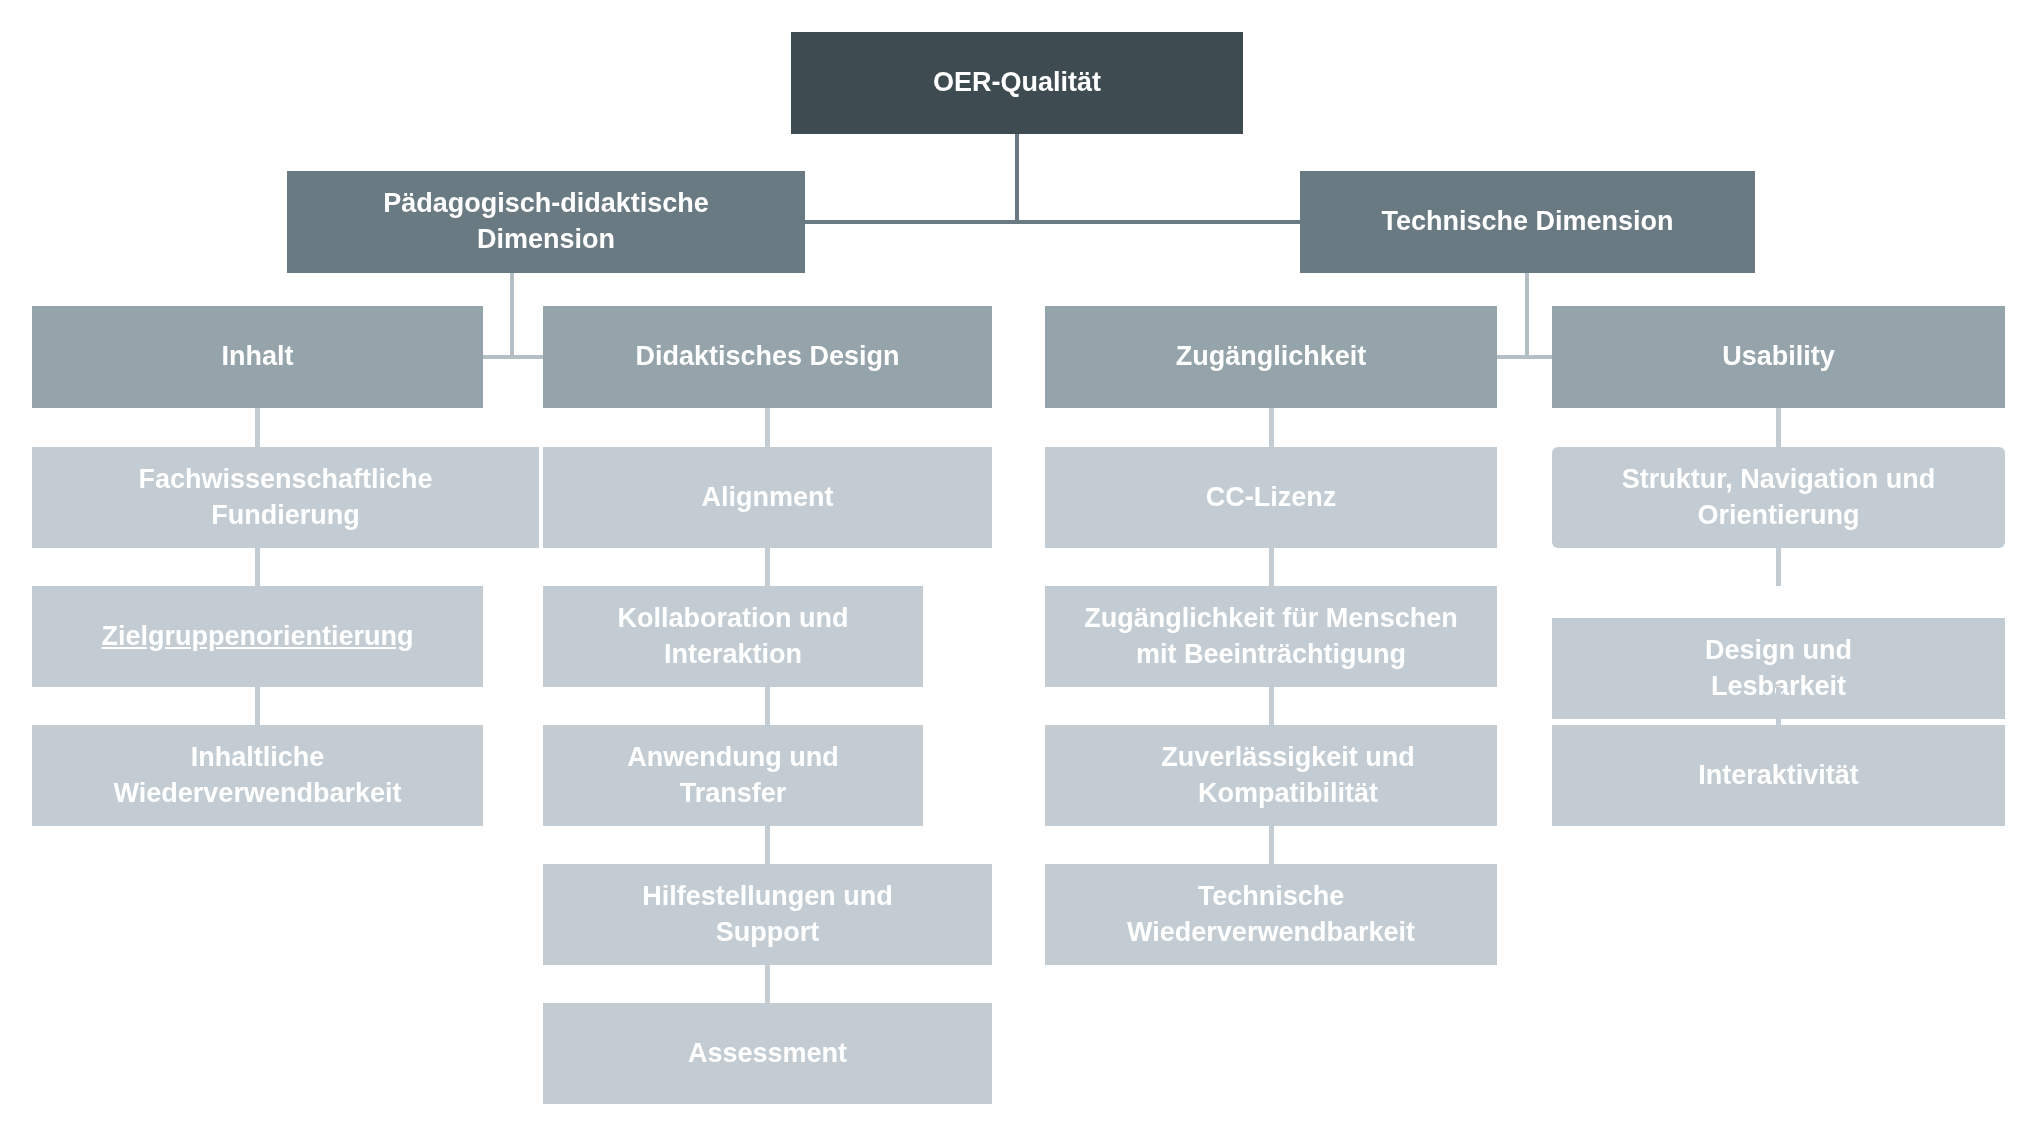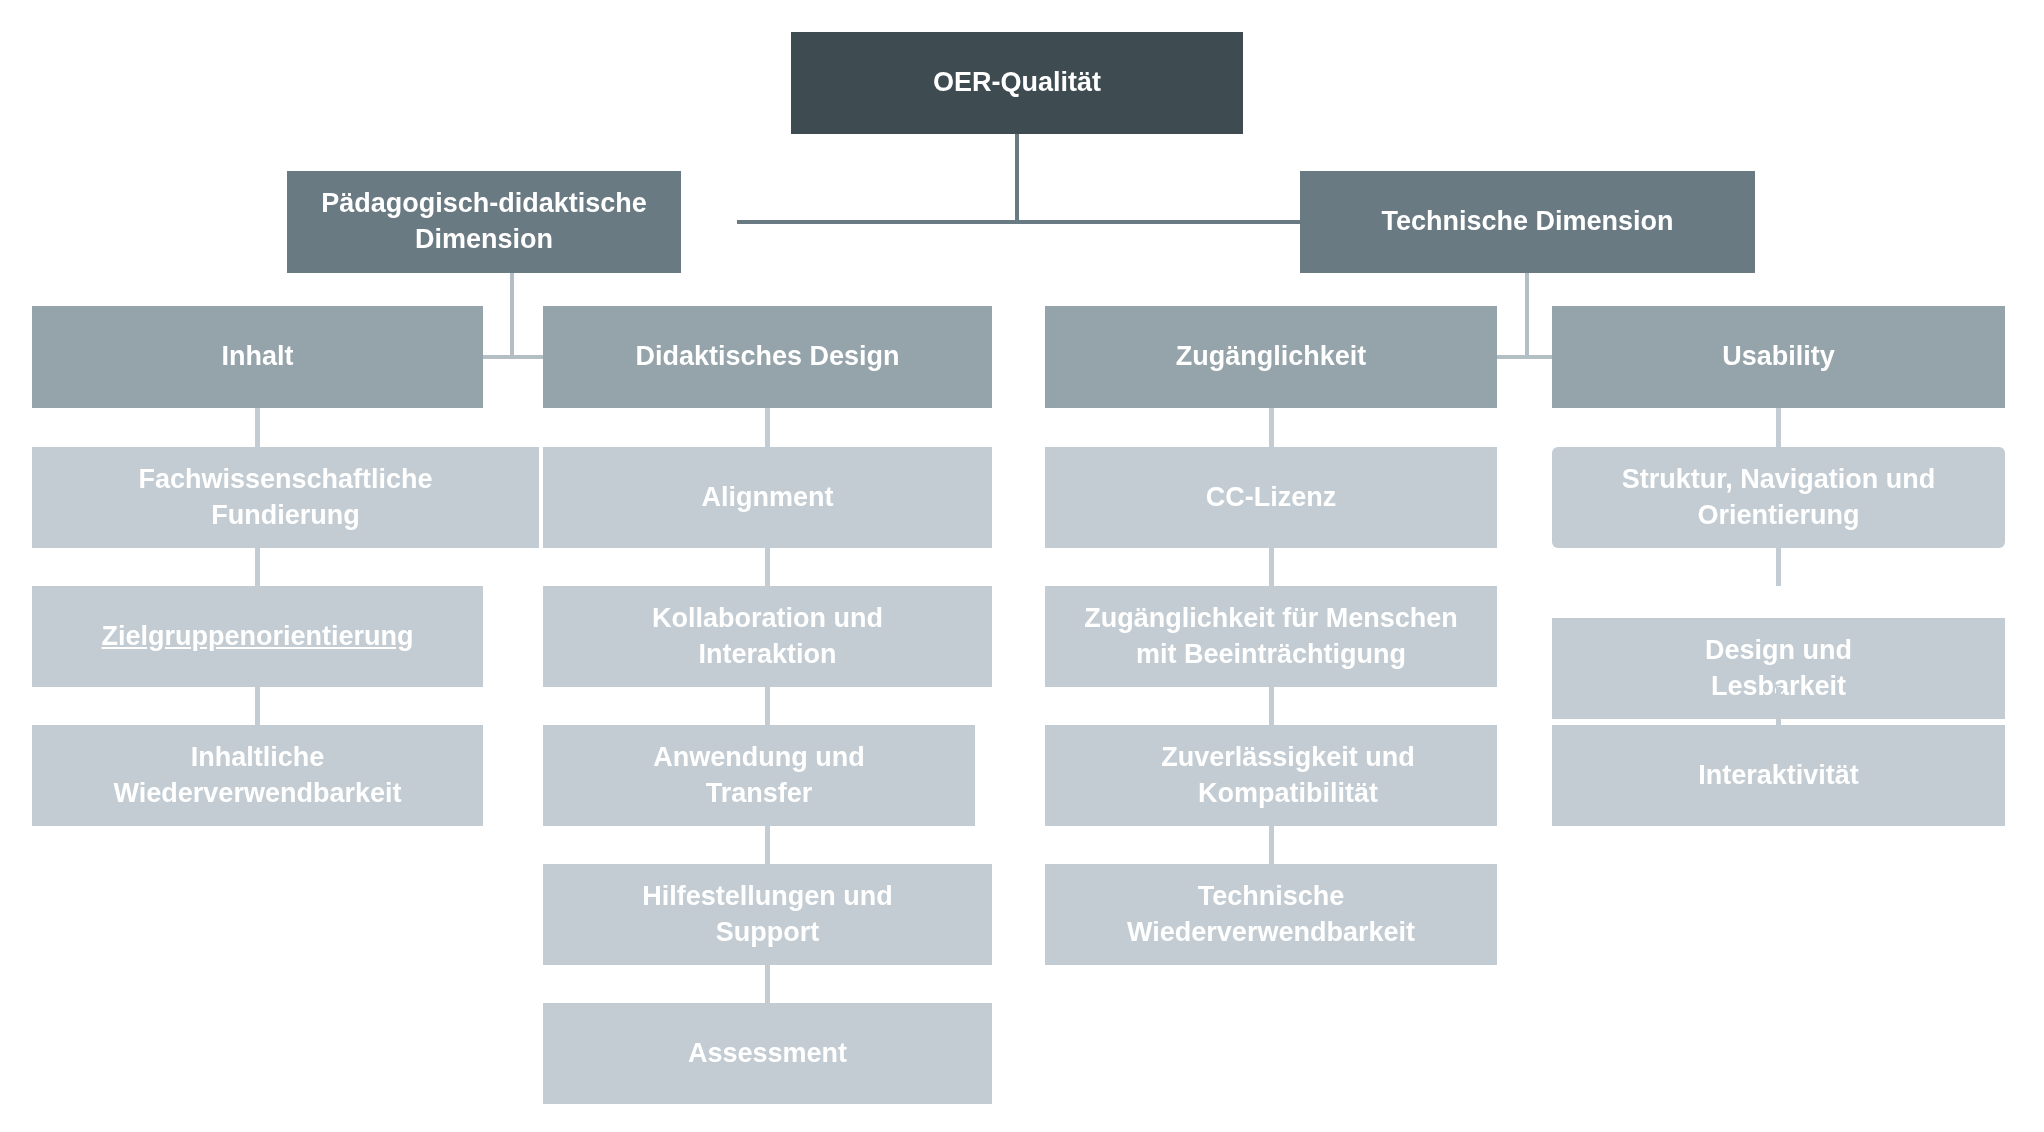"Pädagogisch-didaktische" div.node { width: 394px -> 518px }
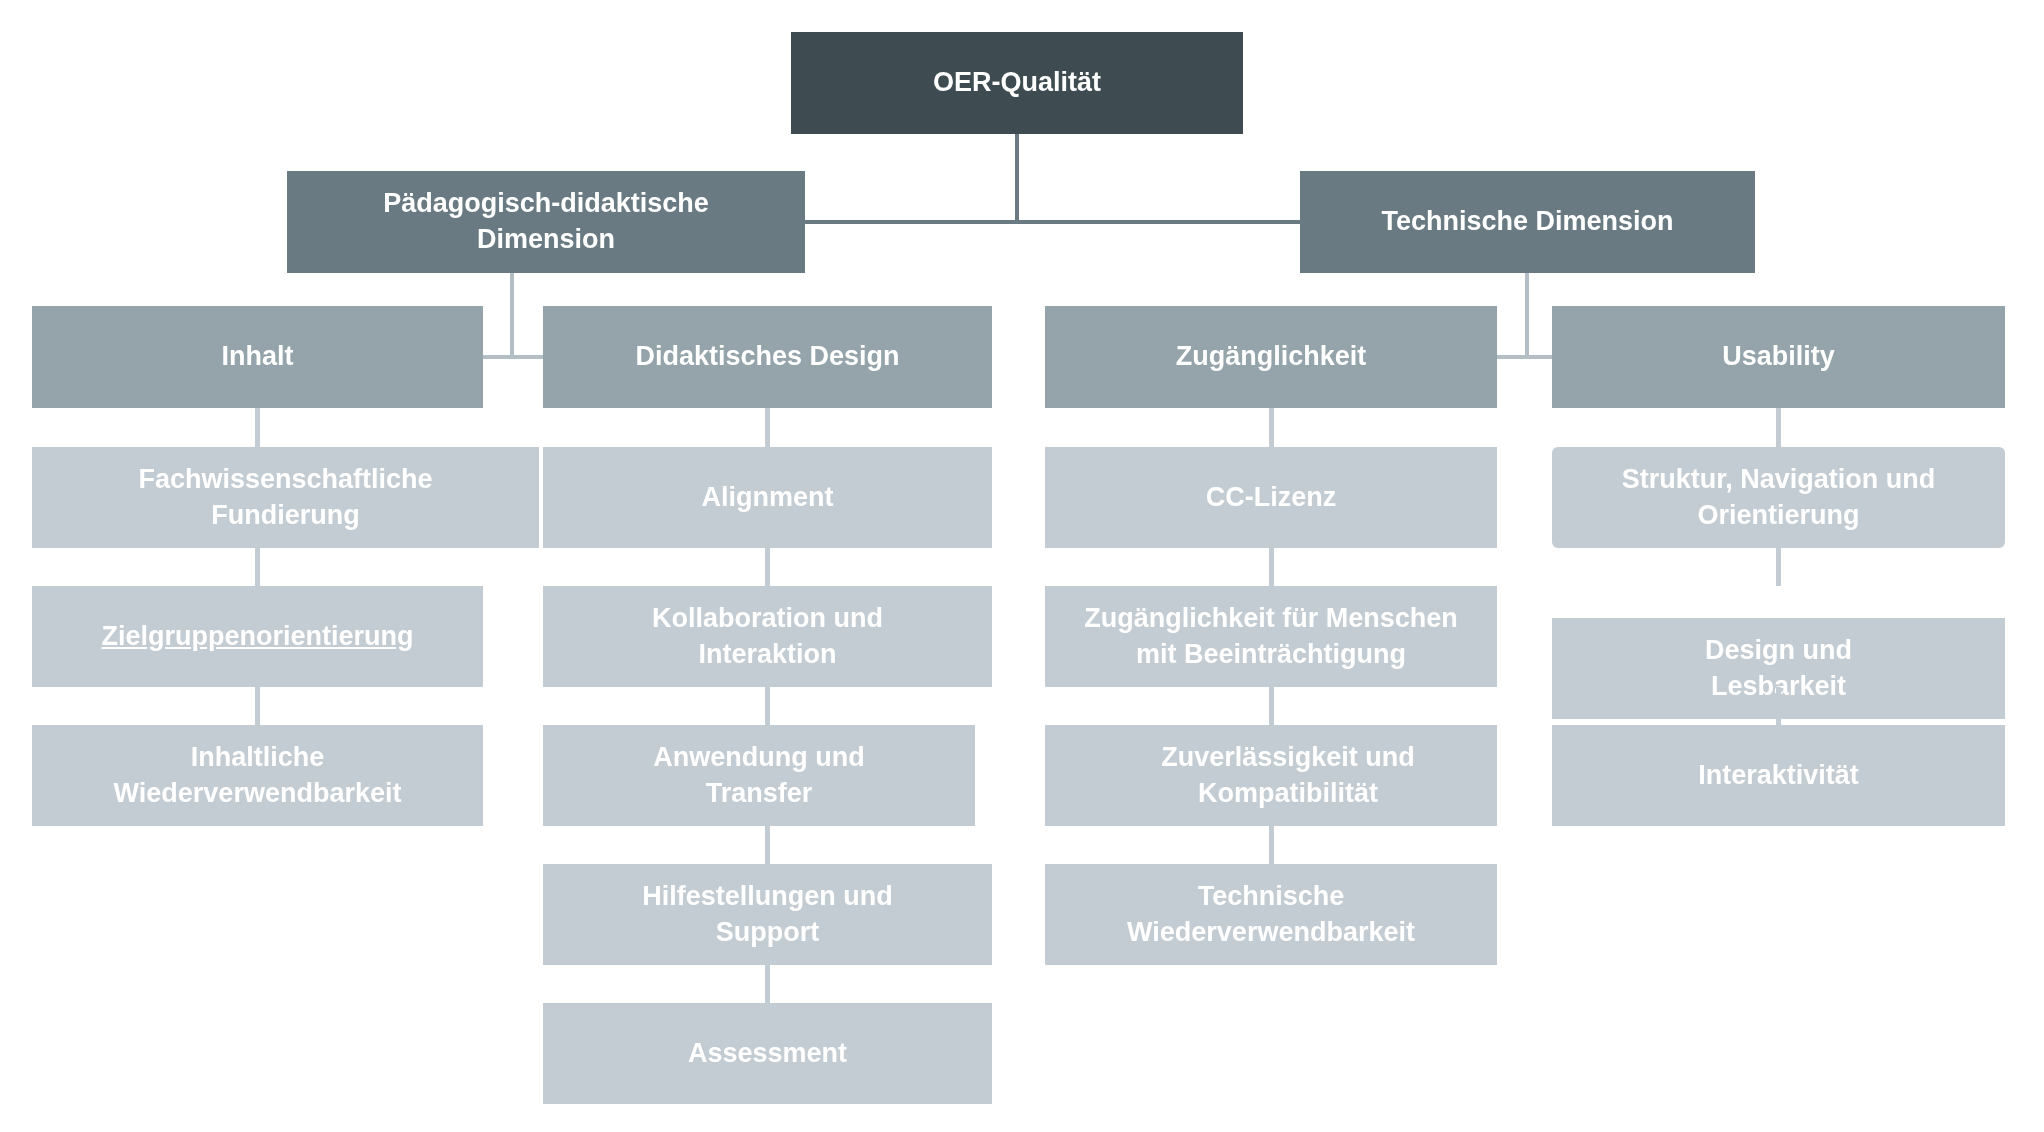"Kollaboration und" div.node { width: 449px -> 380px }
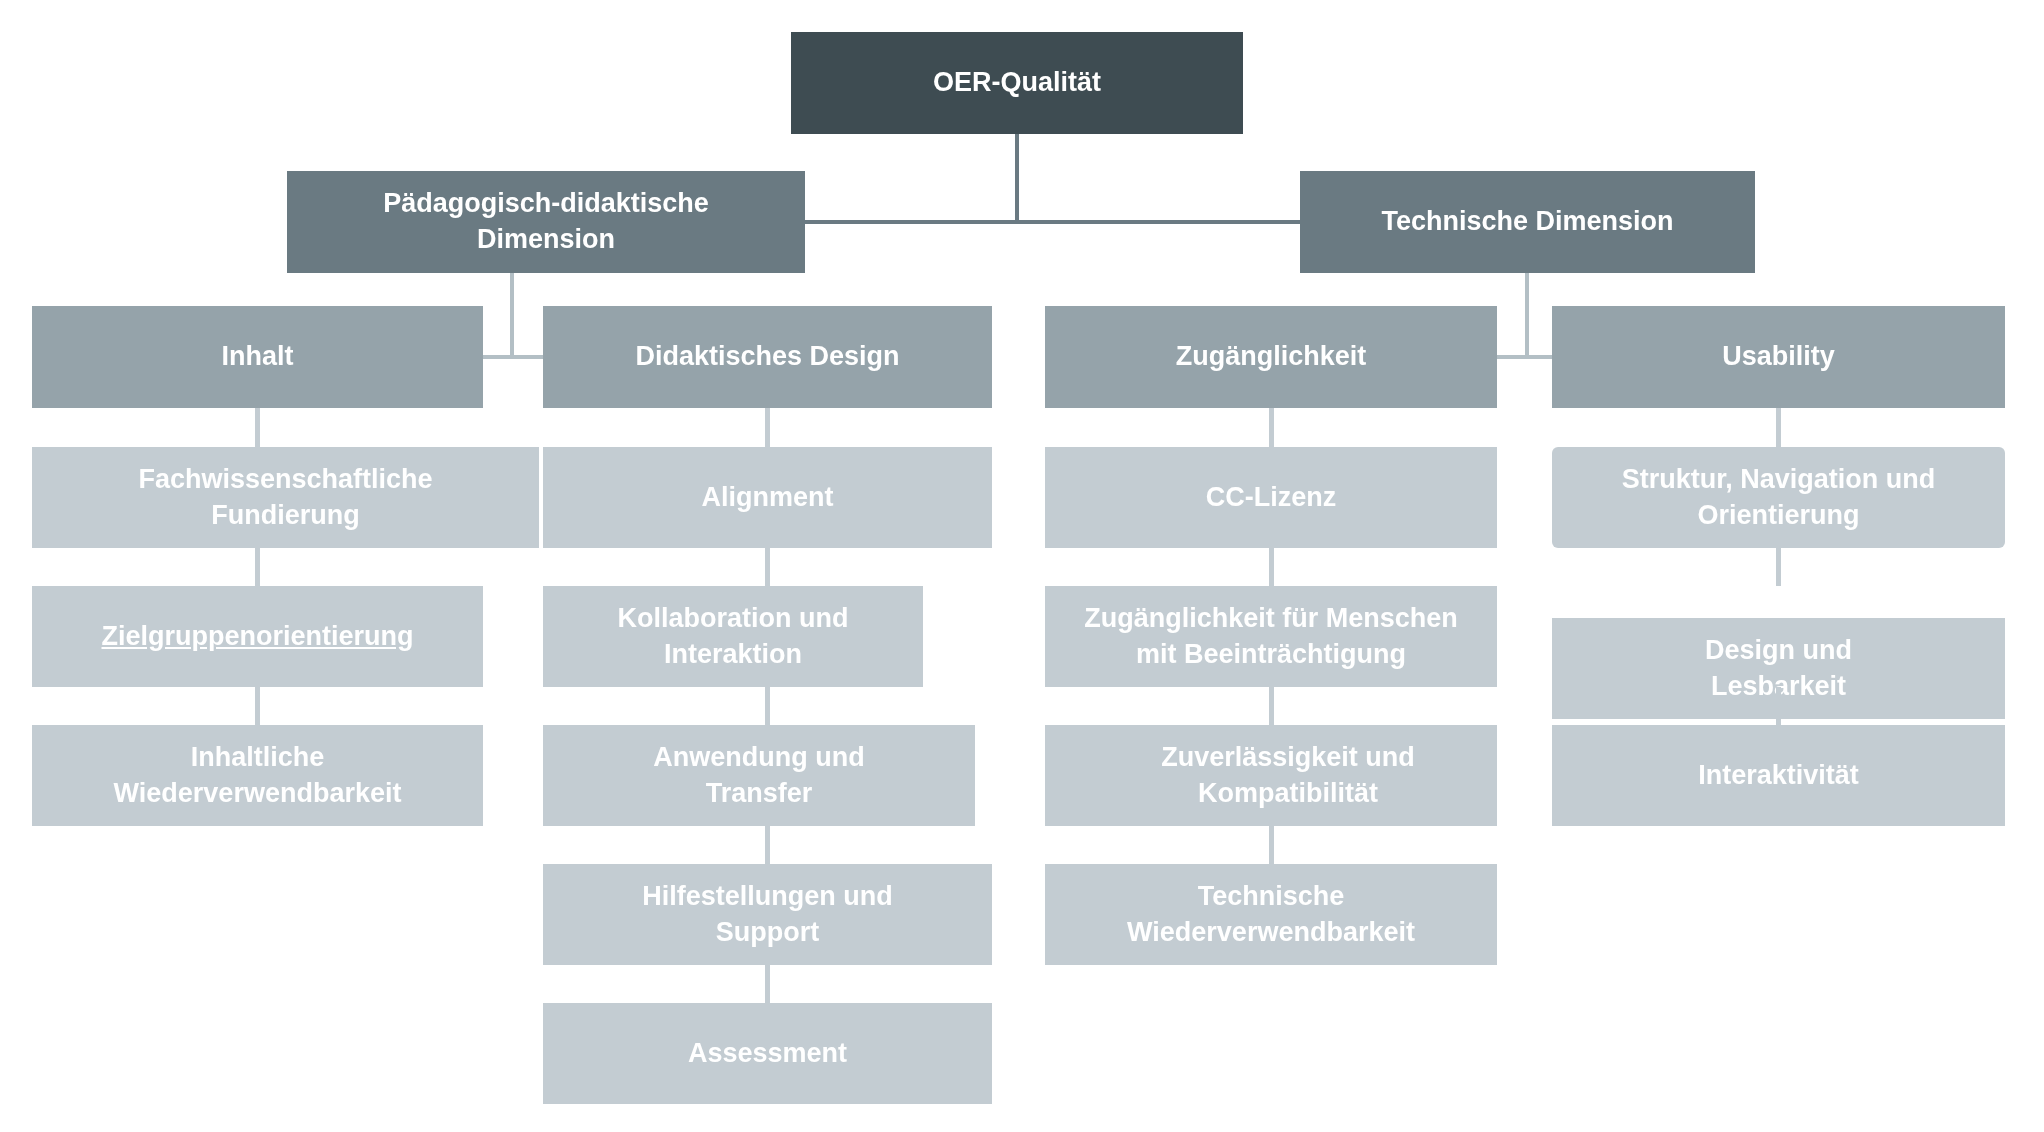"Anwendung und" div.node { width: 432px -> 380px }
